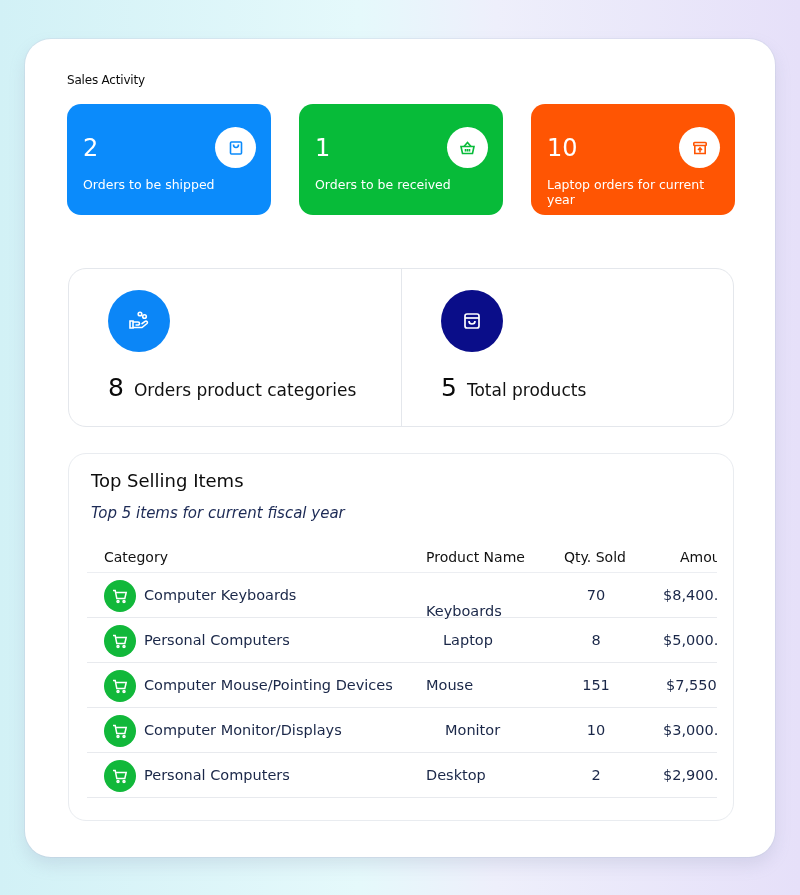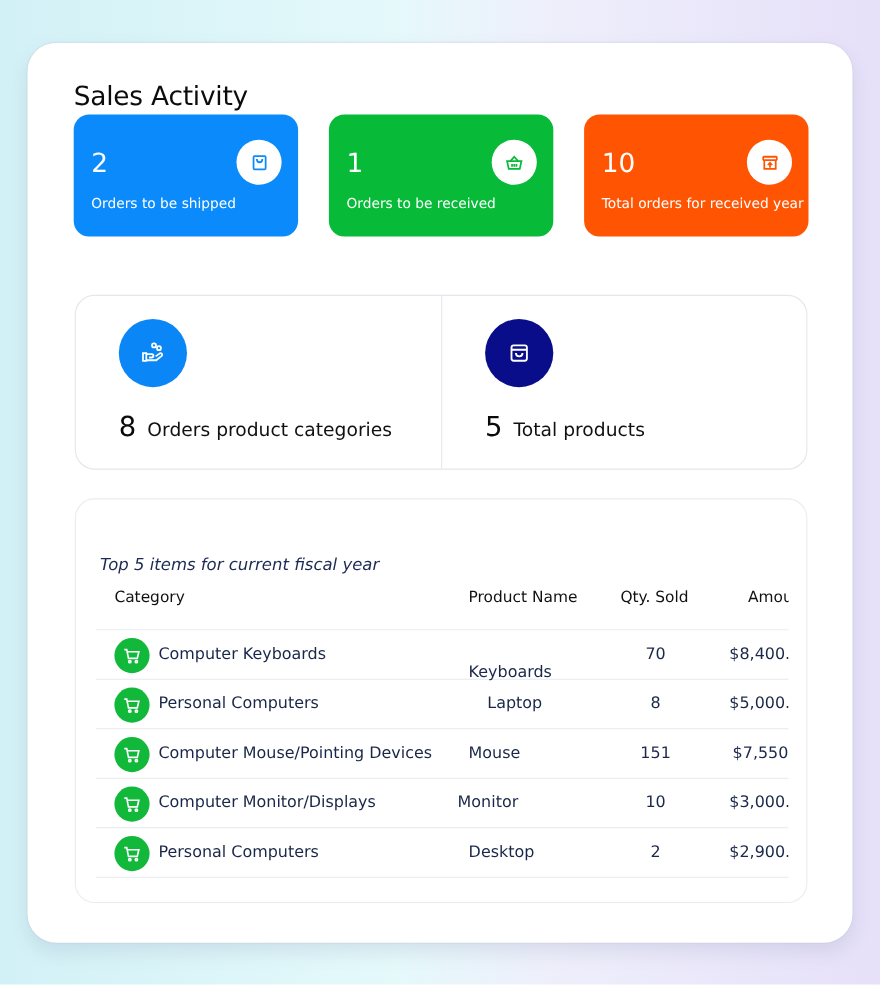"Sales Activity" .section-title { font-size: 24px -> 12px }
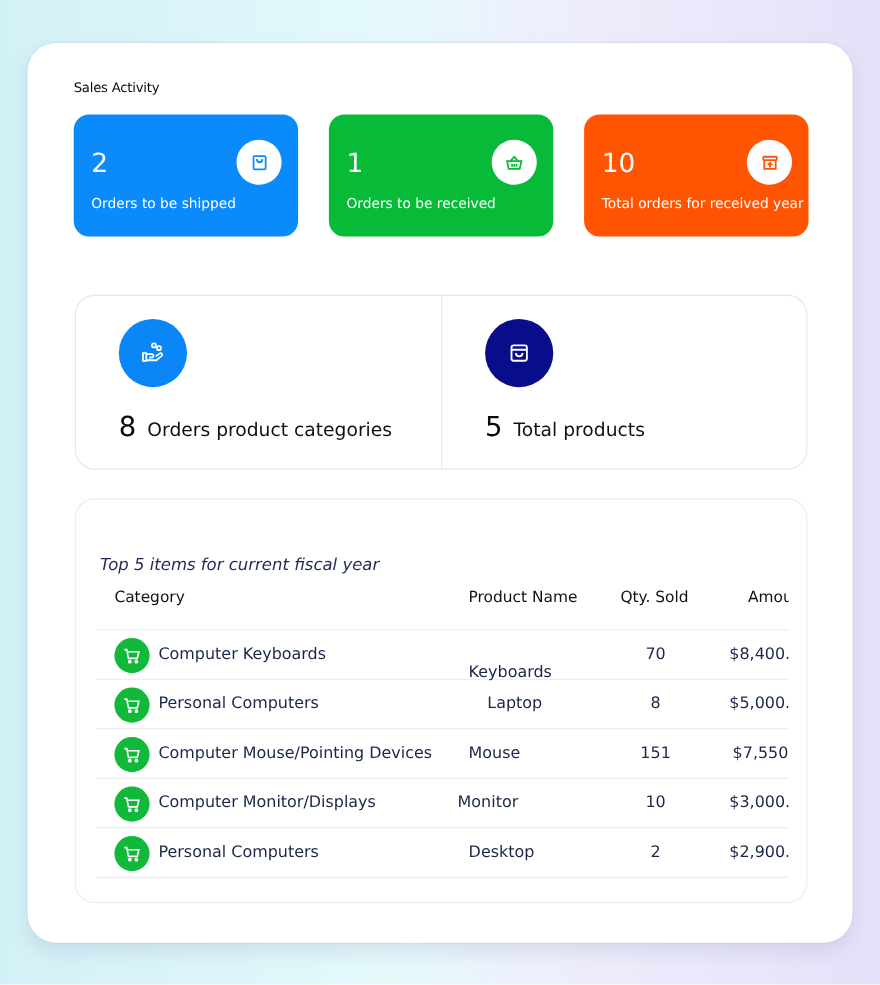"Total orders for received year" div.stat-label { text: Total orders for received -> Laptop orders for current }
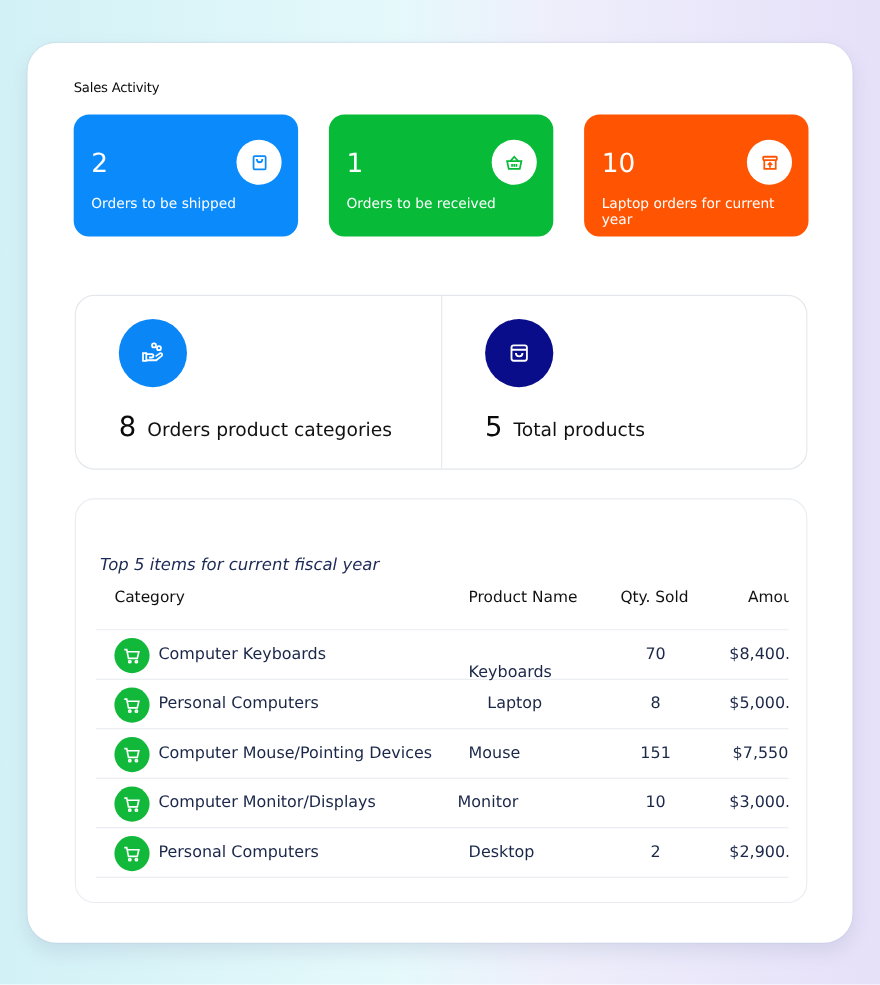"Top Selling Items" div.top-title { html: none -> <div>Top Selling Items</div> }
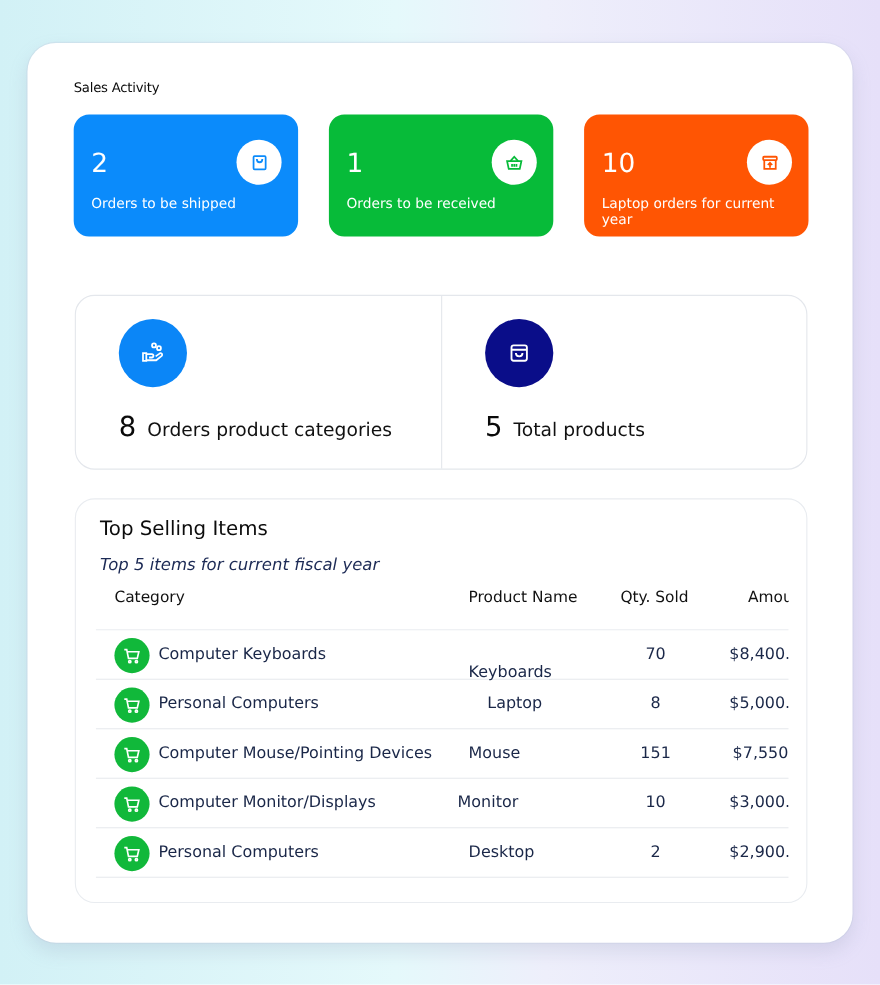"Category" .th { top: 11px -> 25px }
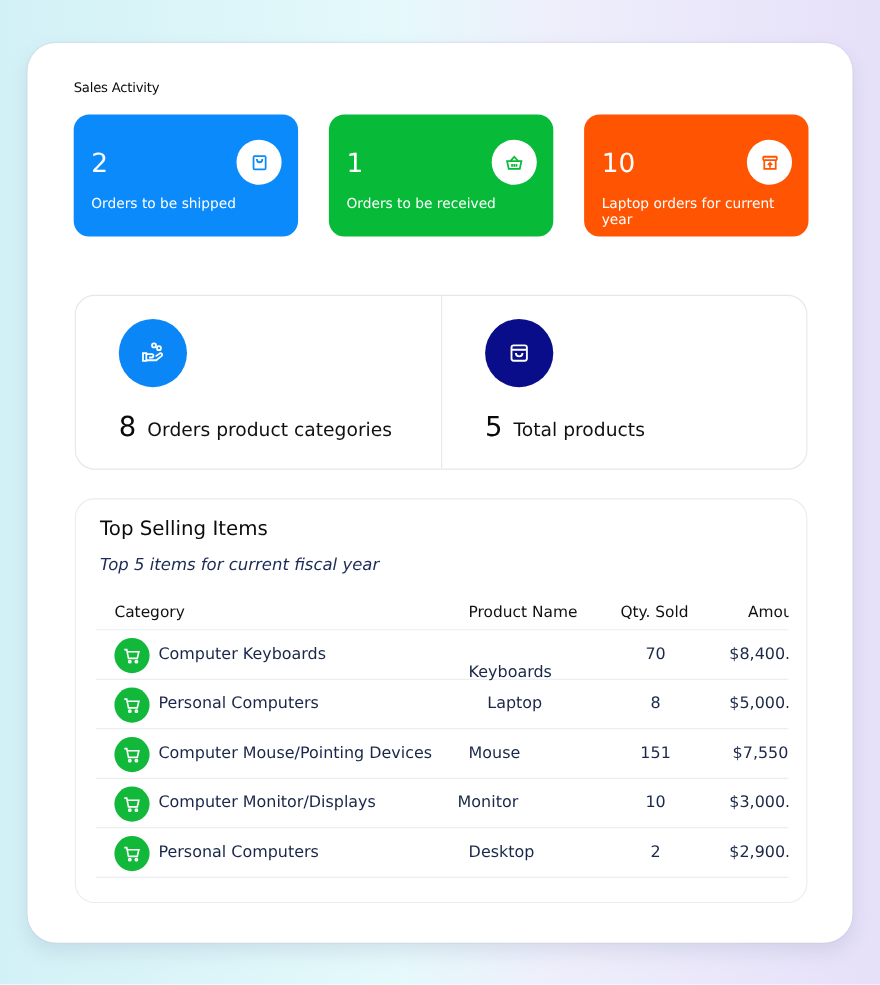"Monitor" div.td { left: 329px -> 358px }
